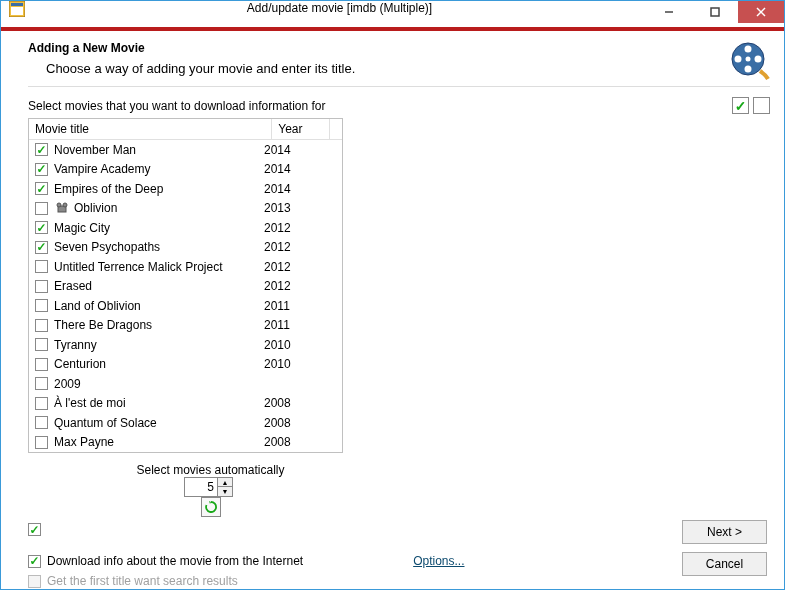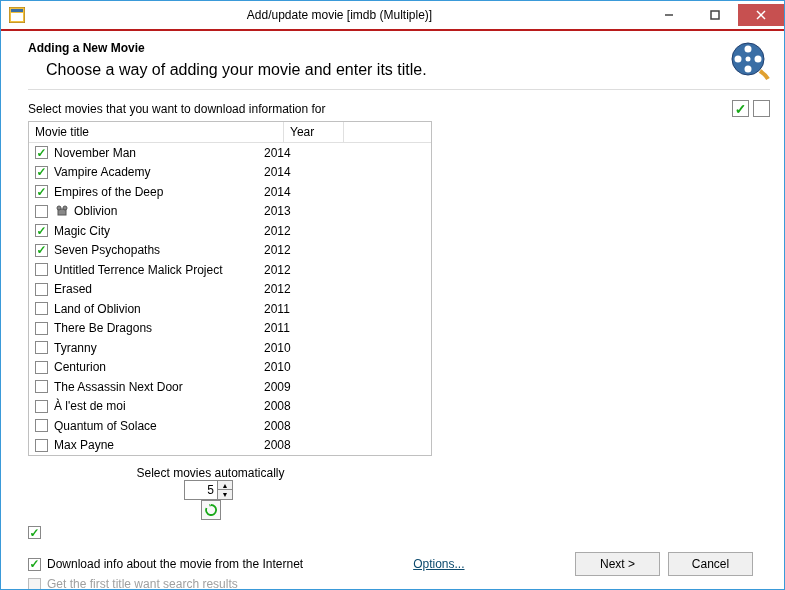"Add/update movie [imdb (Multiple)]" .titlebar { align-items: center -> flex-start; border-bottom: 2px solid #b91c1c -> 4px solid #b91c1c }
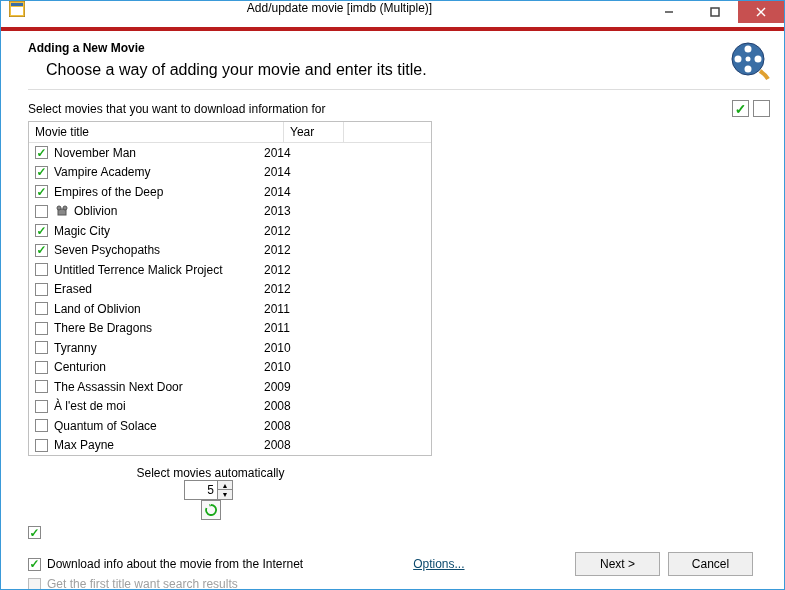"Choose a way of adding" .header-text p { font-size: 16px -> 13px }
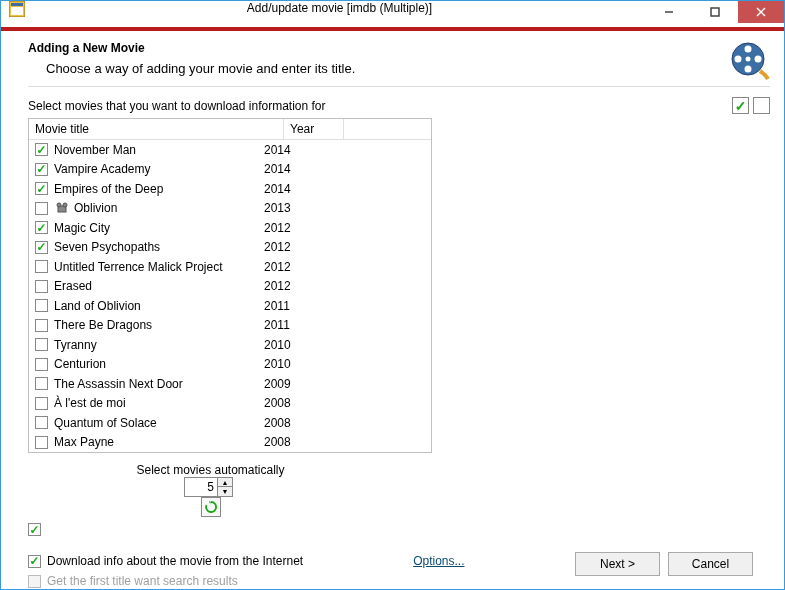"Movie title" .table-container { width: 404px -> 315px }
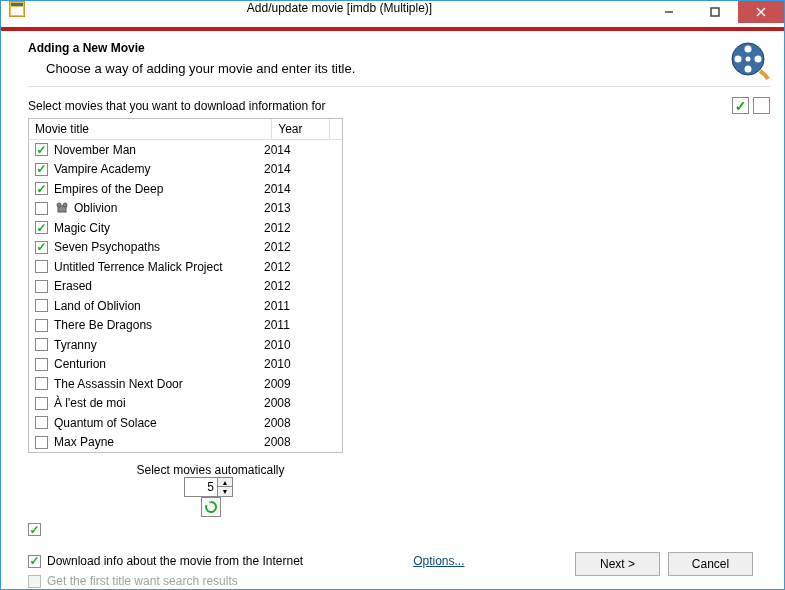"The Assassin Next Door" span.title { html: <span>The Assassin Next Door</span> -> none }
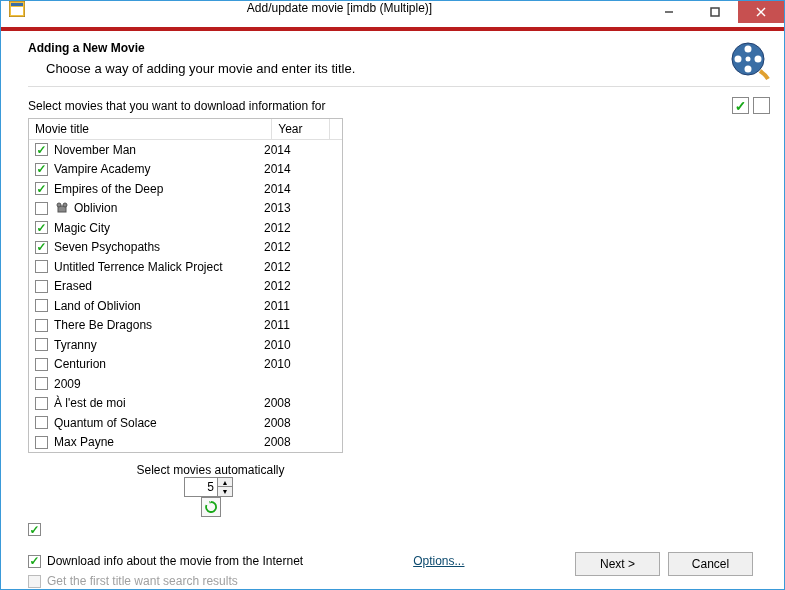"Next >" .button-row { flex-direction: none -> column; right: 32px -> 18px }
